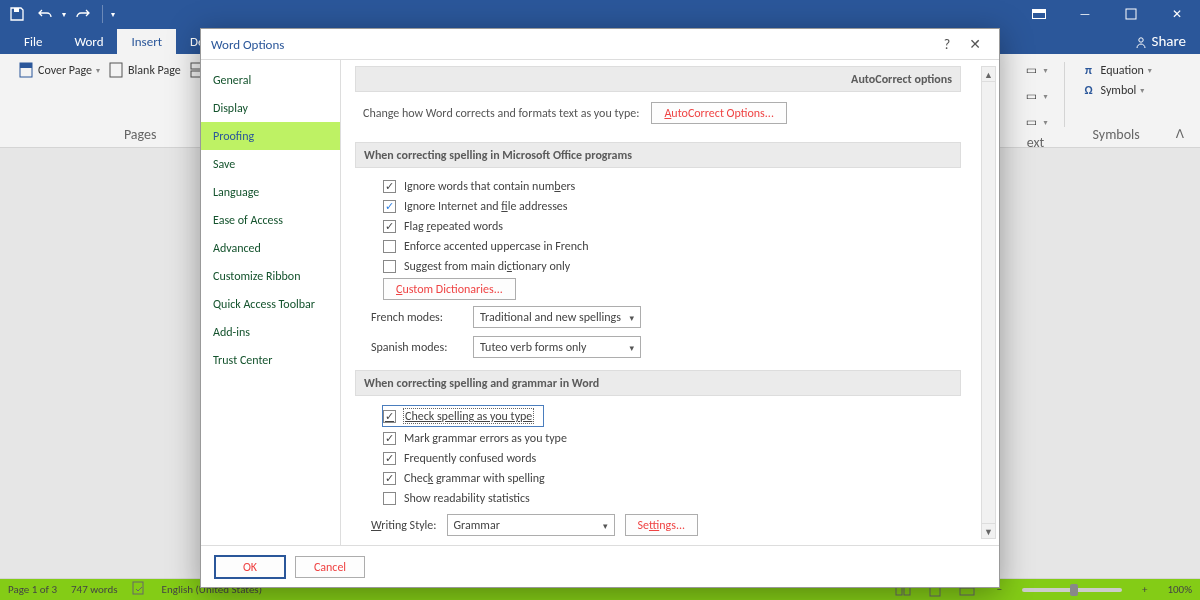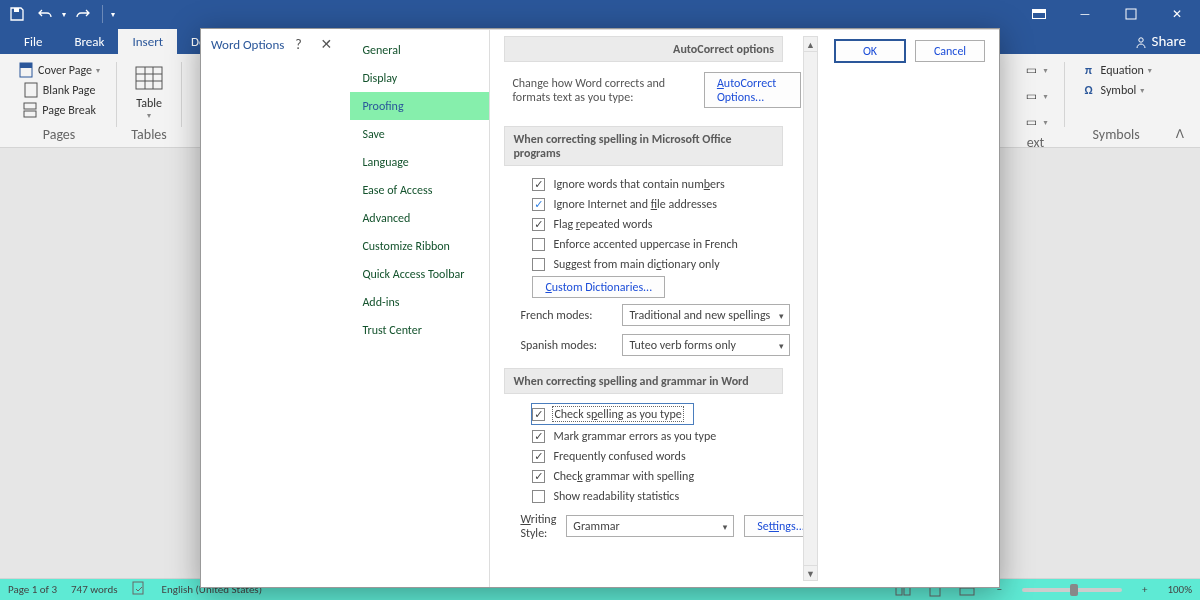"Break" div.tab { text: Break -> Word }
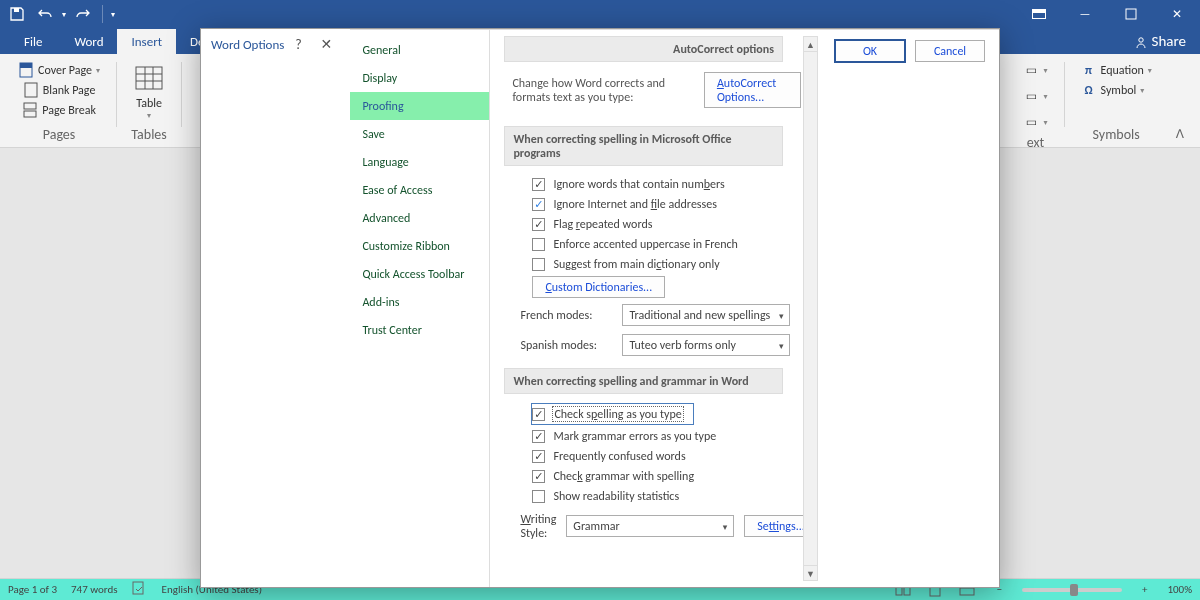"Word Options" .modal { flex-direction: none -> column }
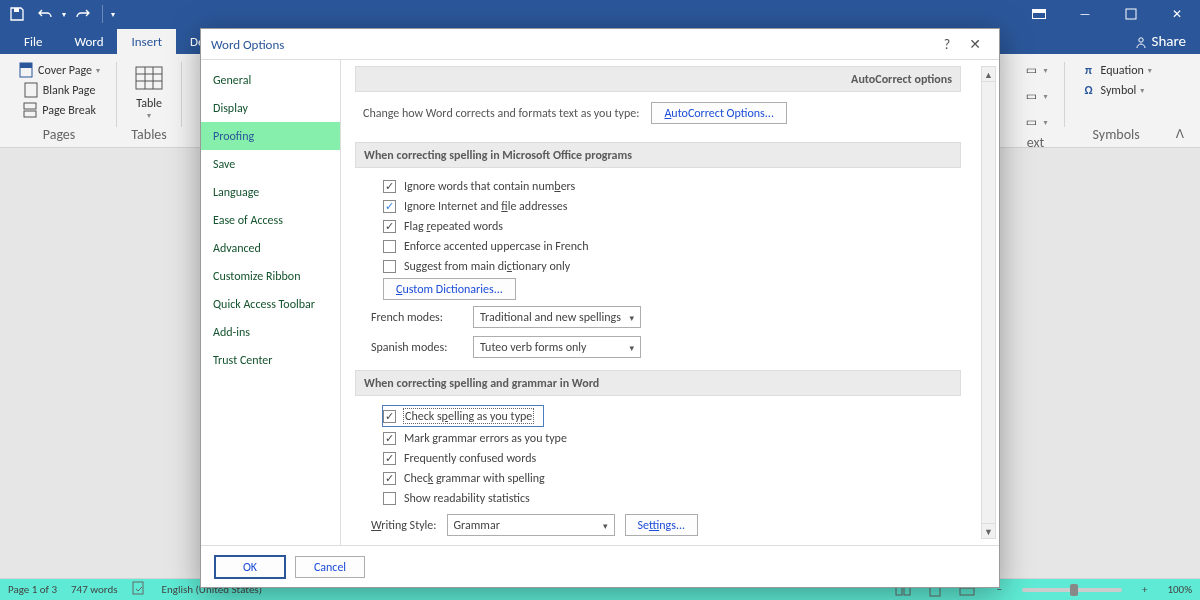"Cover Page" div.gbody { align-items: center -> flex-start; flex-direction: column -> row }
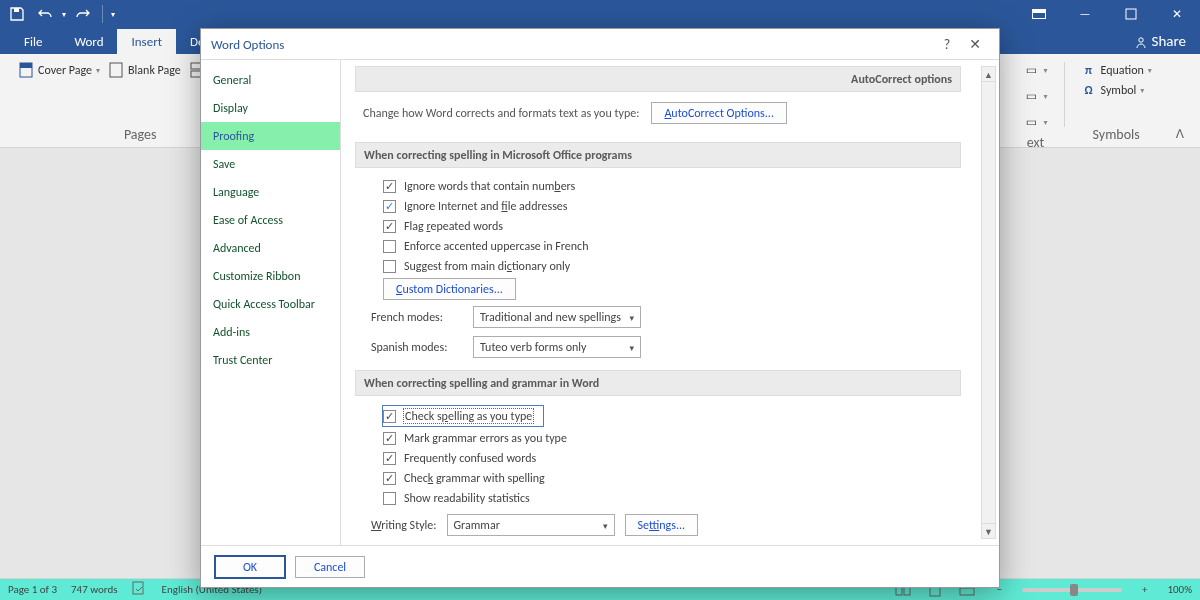"AutoCorrect Options..." .btn { color: #1d4ed8 -> #ef4444 }
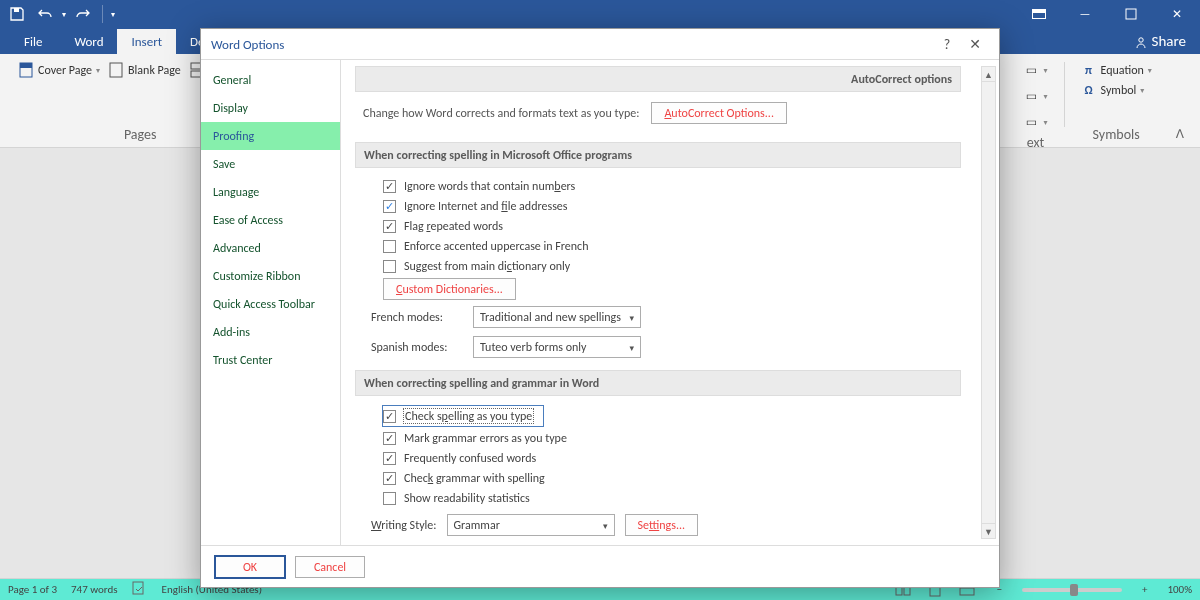"Proofing" .modal-nav .nav-item.selected { background: #86efac -> #bef264 }
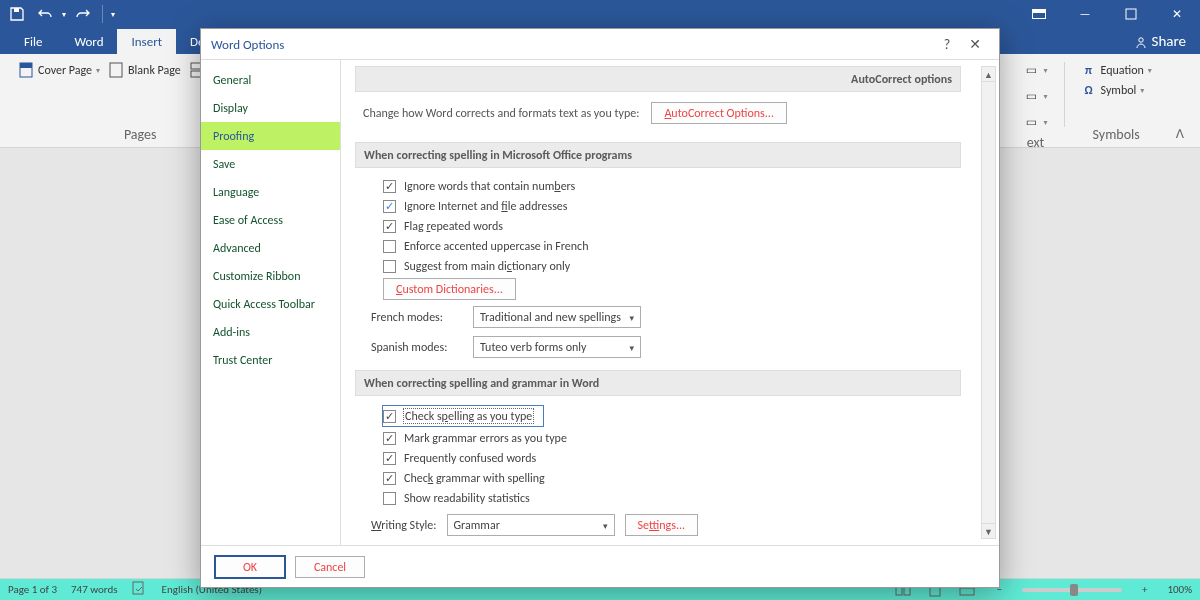"Check spelling as you type" span.check-row { text-decoration: none -> underline }
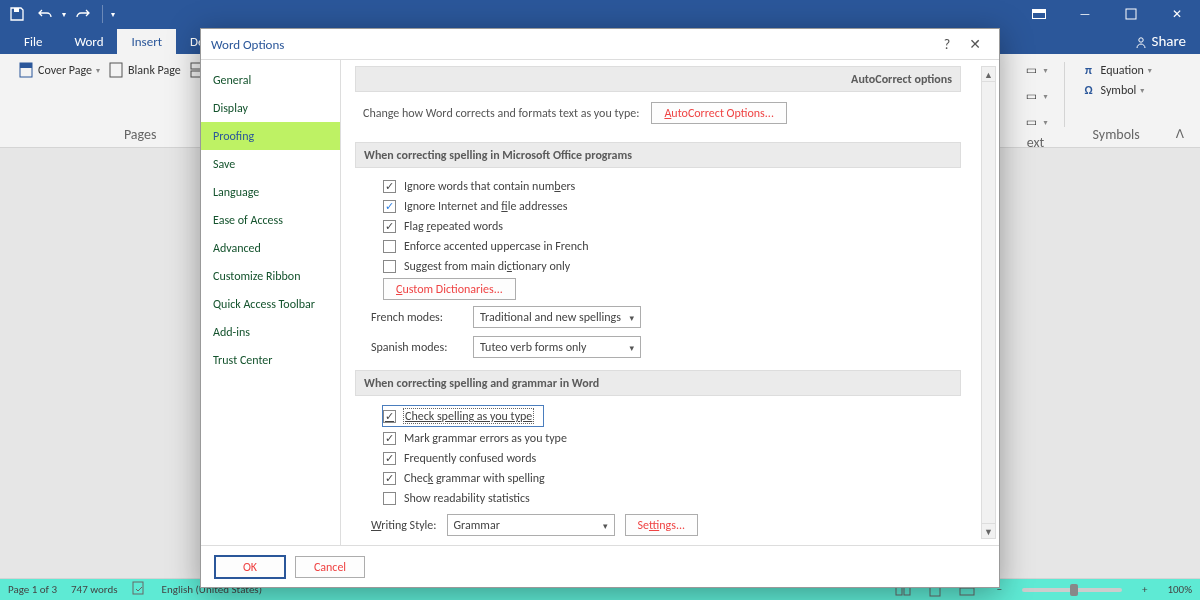"Page 1 of 3" .statusbar { background: #5eead4 -> #84cc16 }
